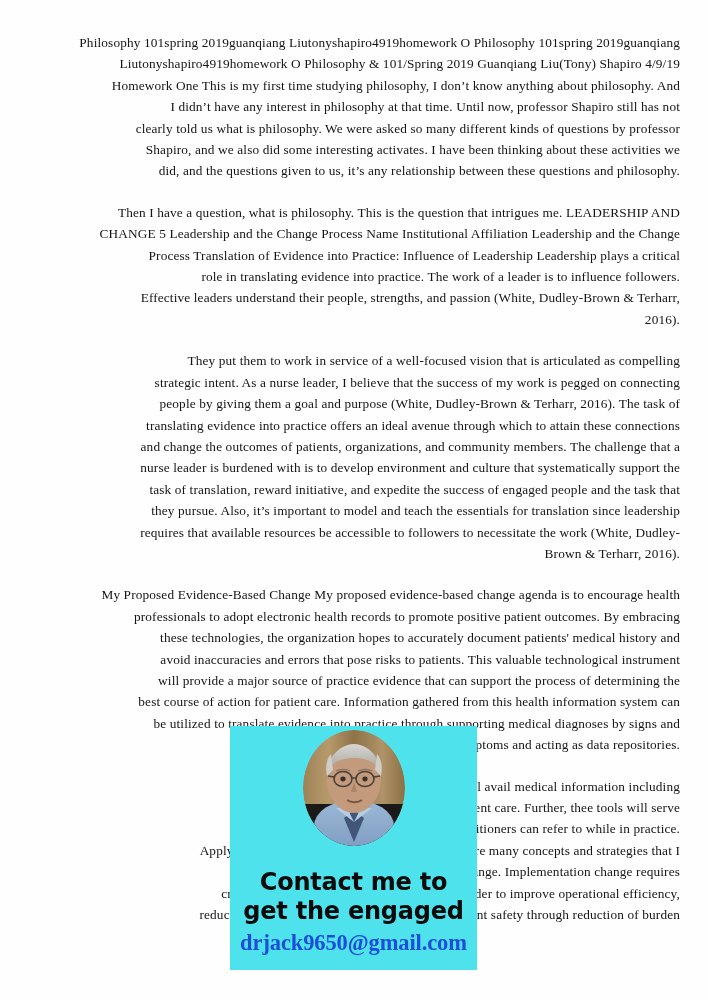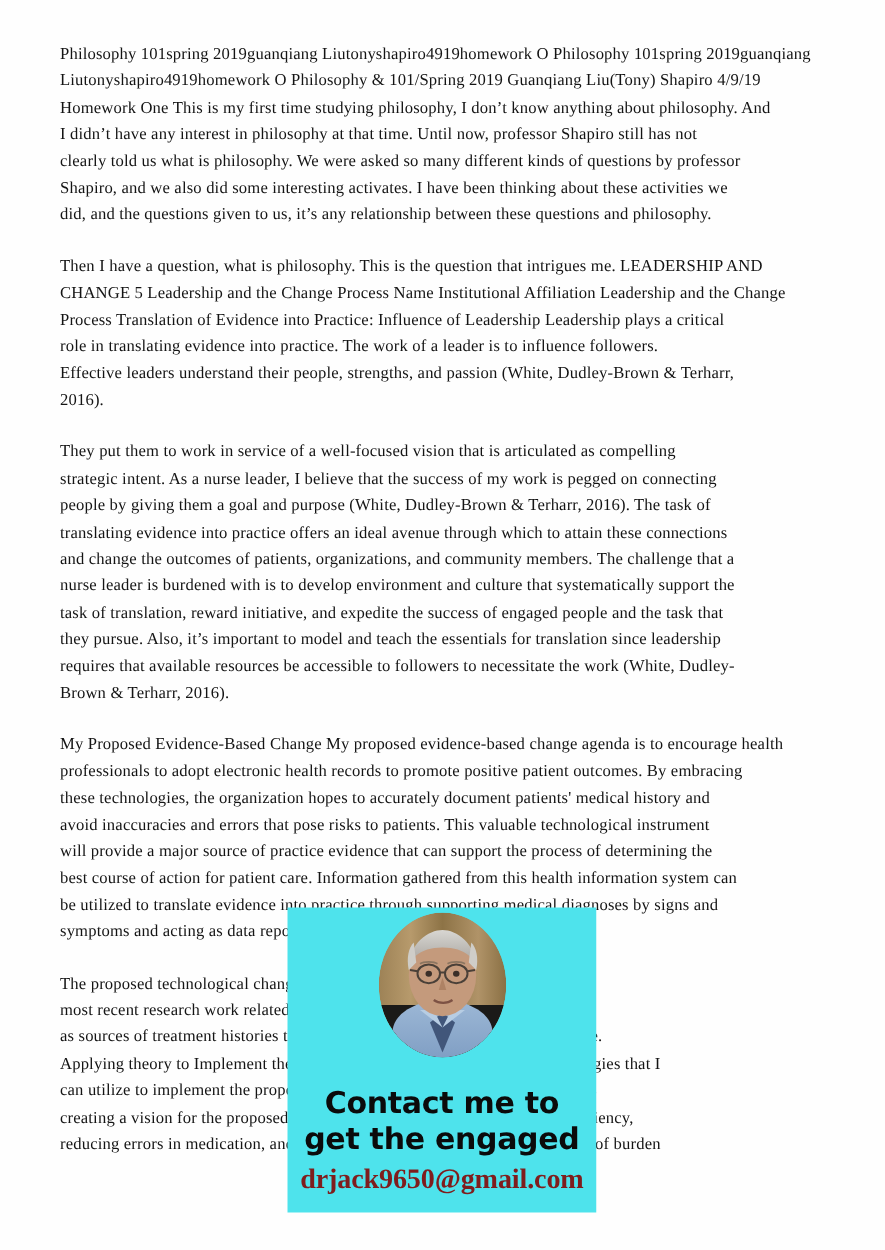"Philosophy 101spring 2019guanqiang" .para { text-align: left -> right }
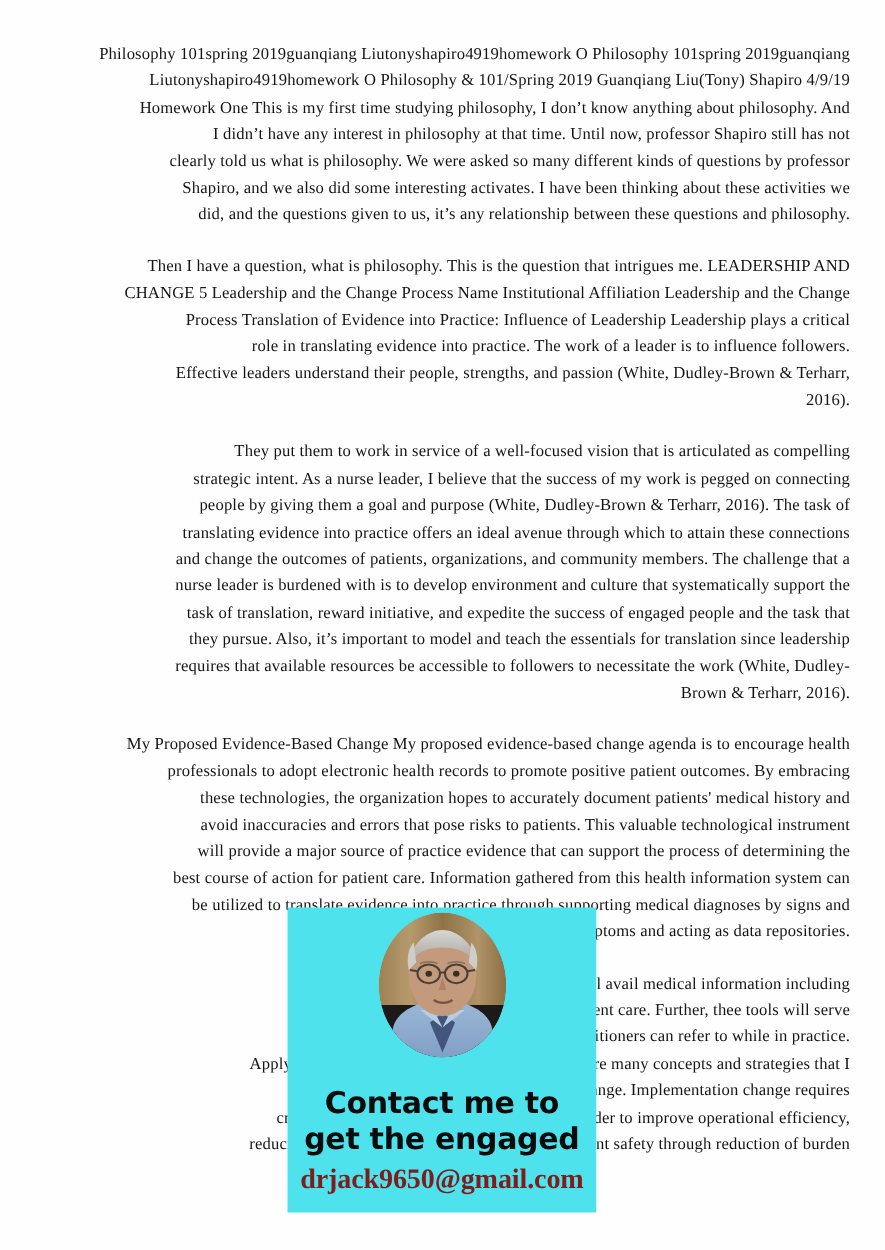"drjack9650@gmail.com" #wm-email { color: #7f1d1d -> #1d4ed8 }
